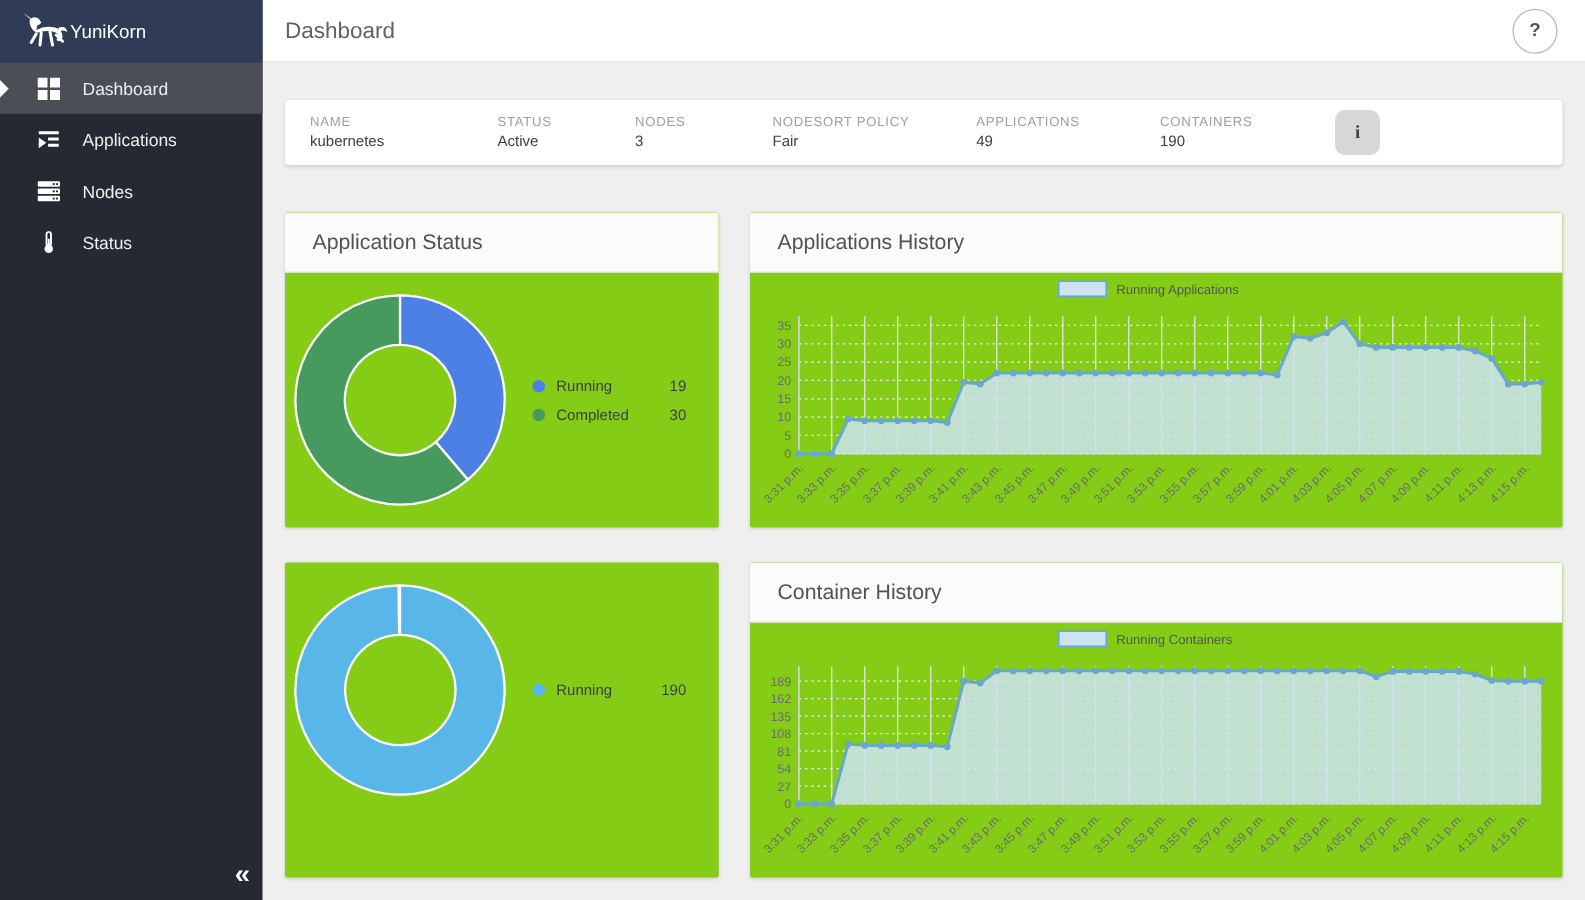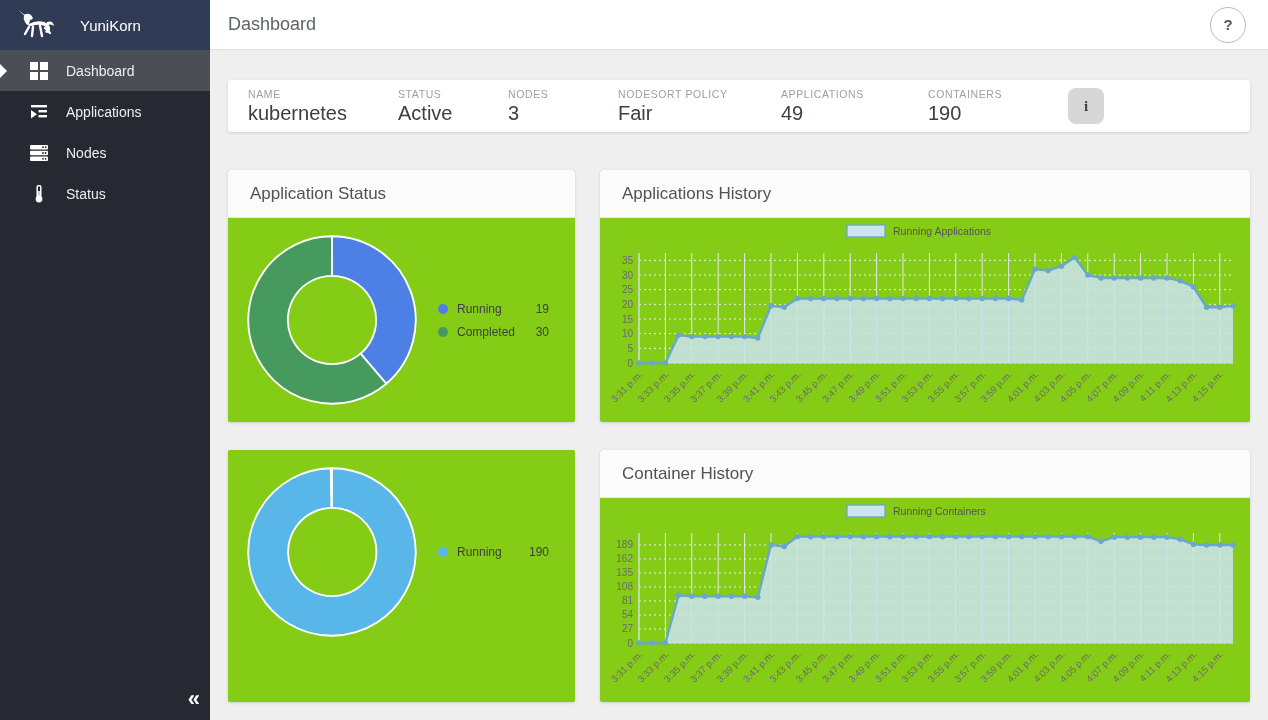"YuniKorn" .logo { gap: 24px -> 0 }
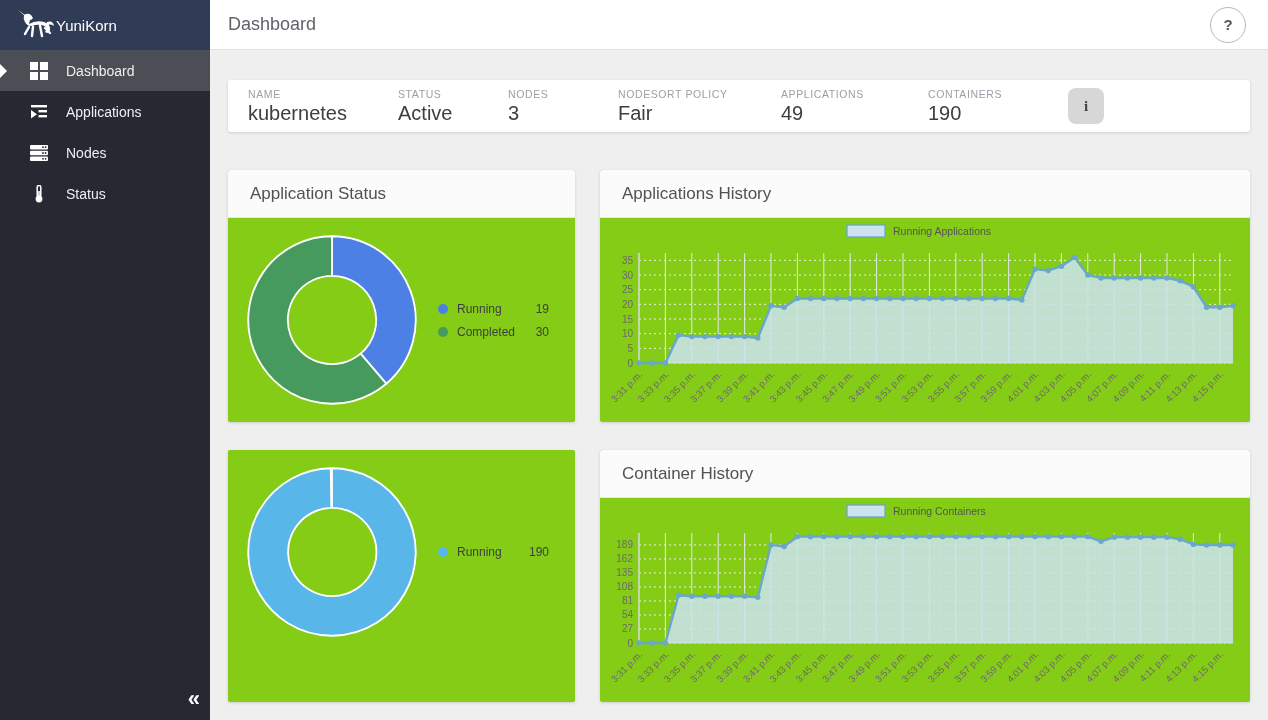"kubernetes" .field .fvalue { font-size: 20px -> 12px }
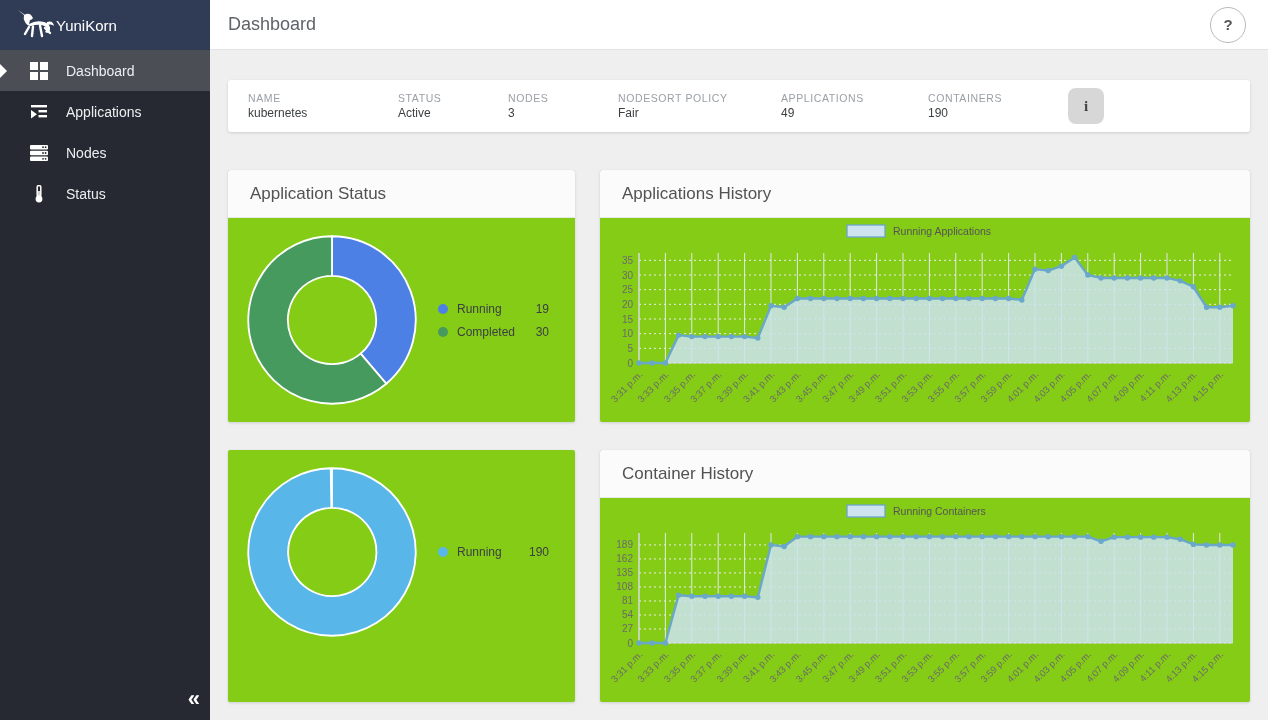"Running" .donut-body { padding: 8px 26px 8px 12px -> 8px 26px 8px 0 }
